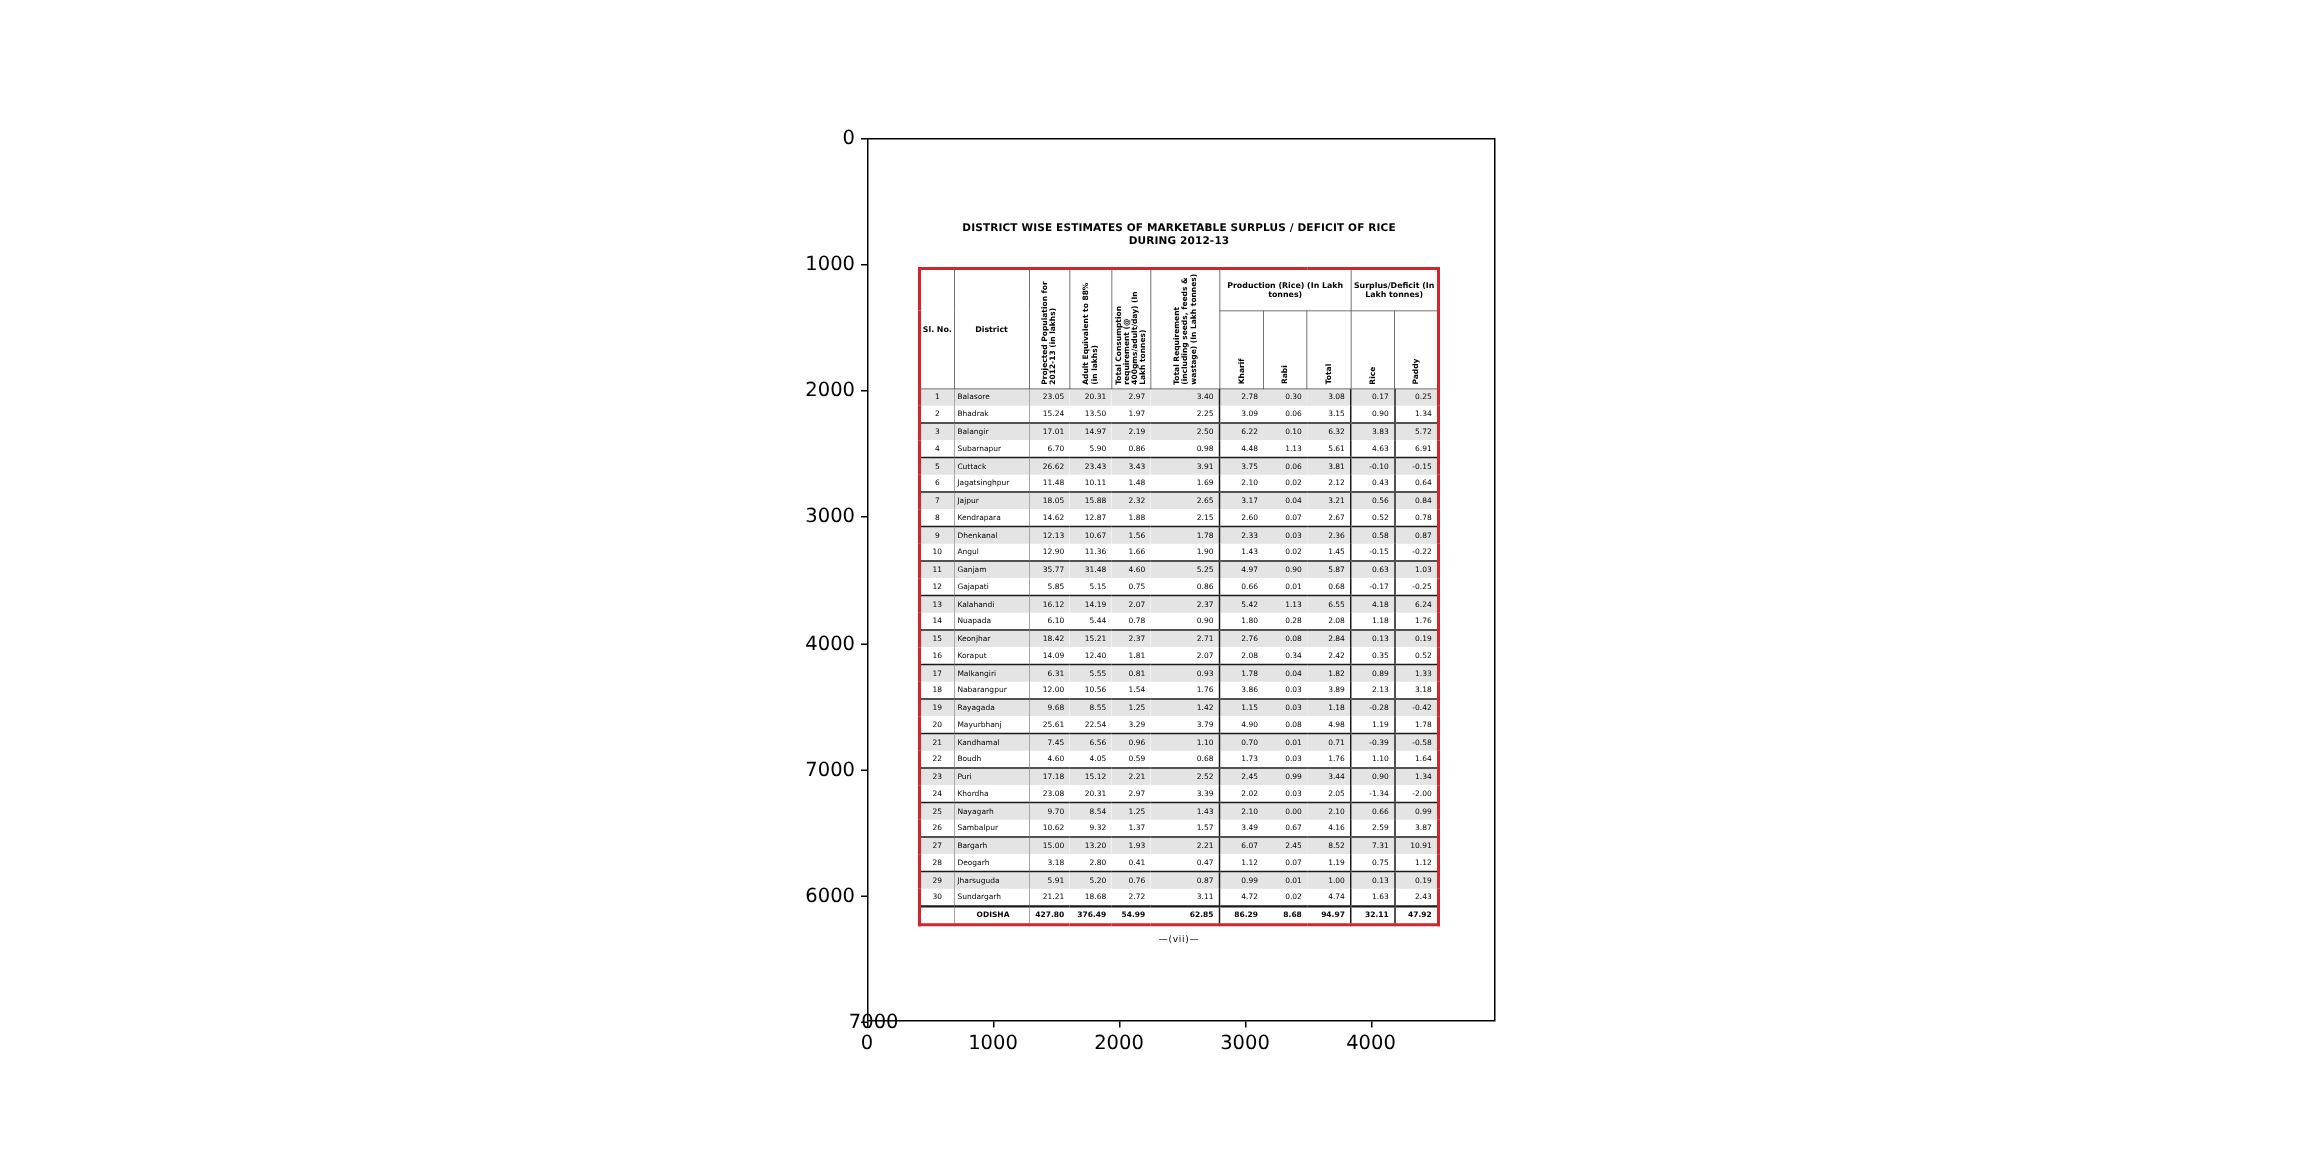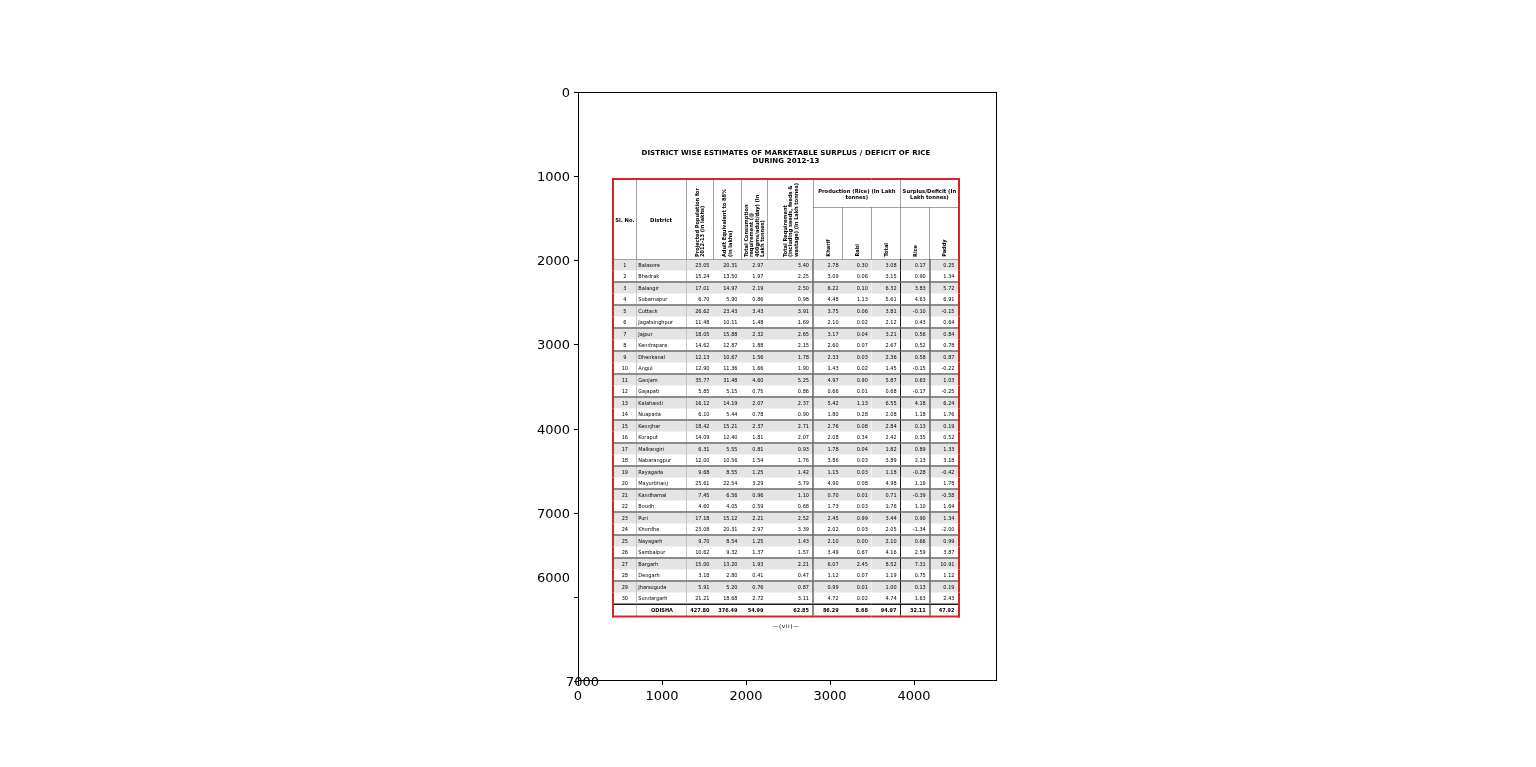"6000" div.tick-label { top: 571px -> 591px }
